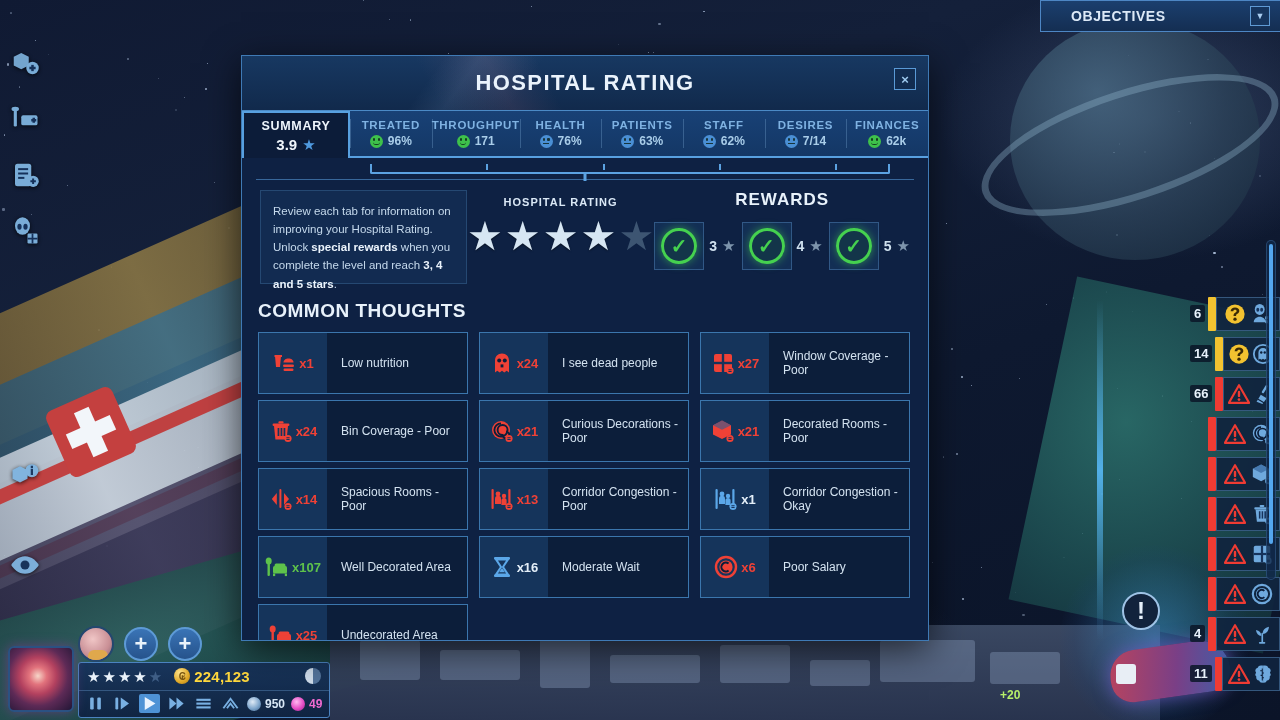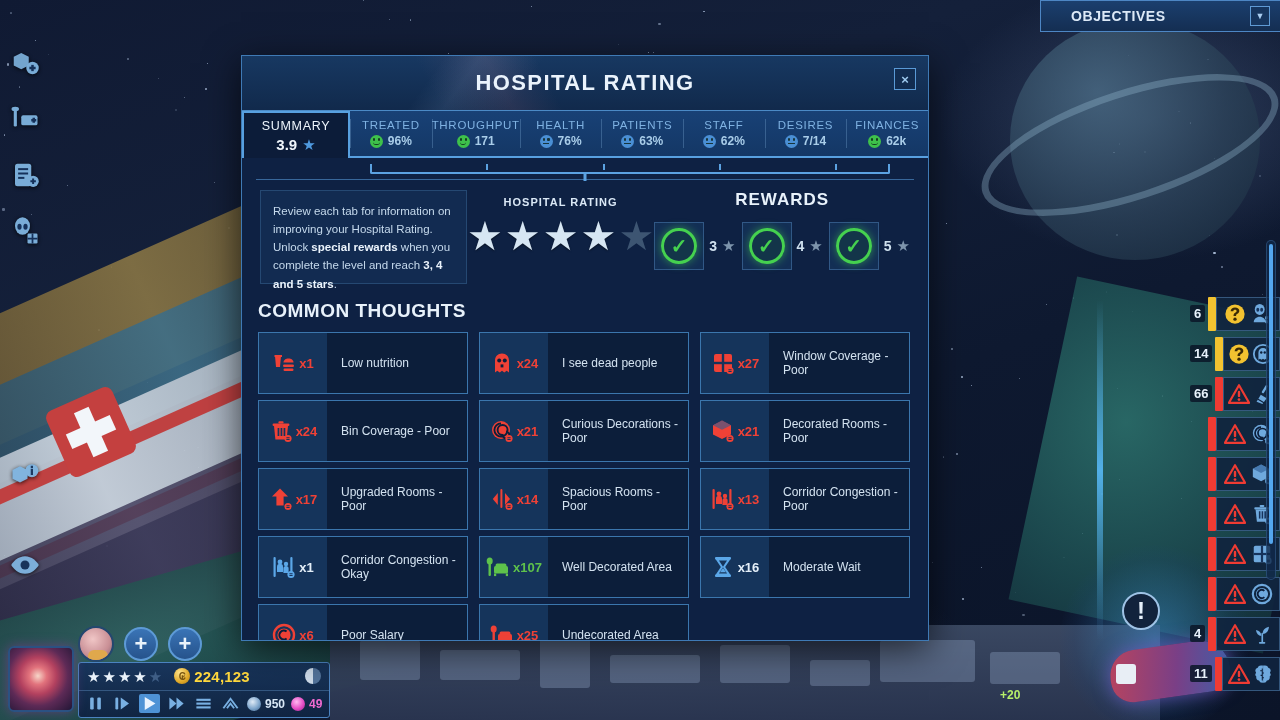"SUMMARY" .tab-label { font-weight: 400 -> 700 }
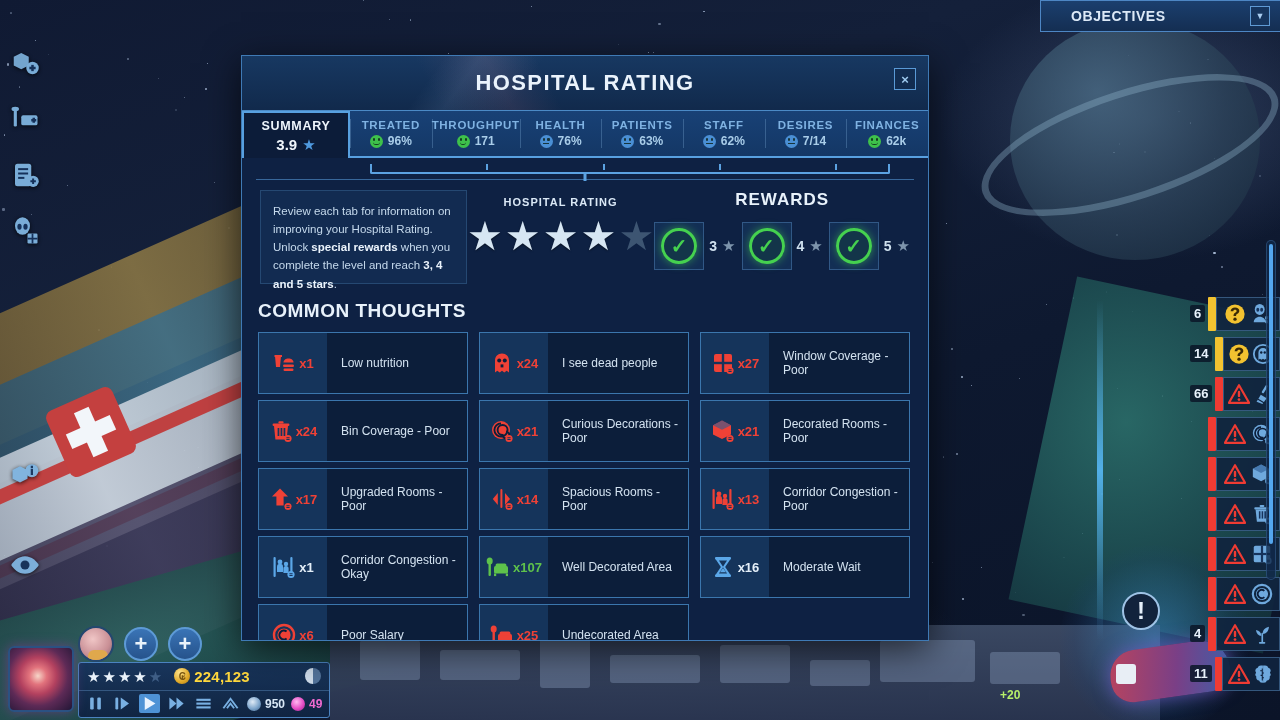"x17" div.thought-card { html: <div> <div> <span> <svg> <path></path> <circle></circle> <path></path> </svg> </span> <span>x17</span> </div> <div>Upgraded Rooms - Poor</div> </div> -> none }
